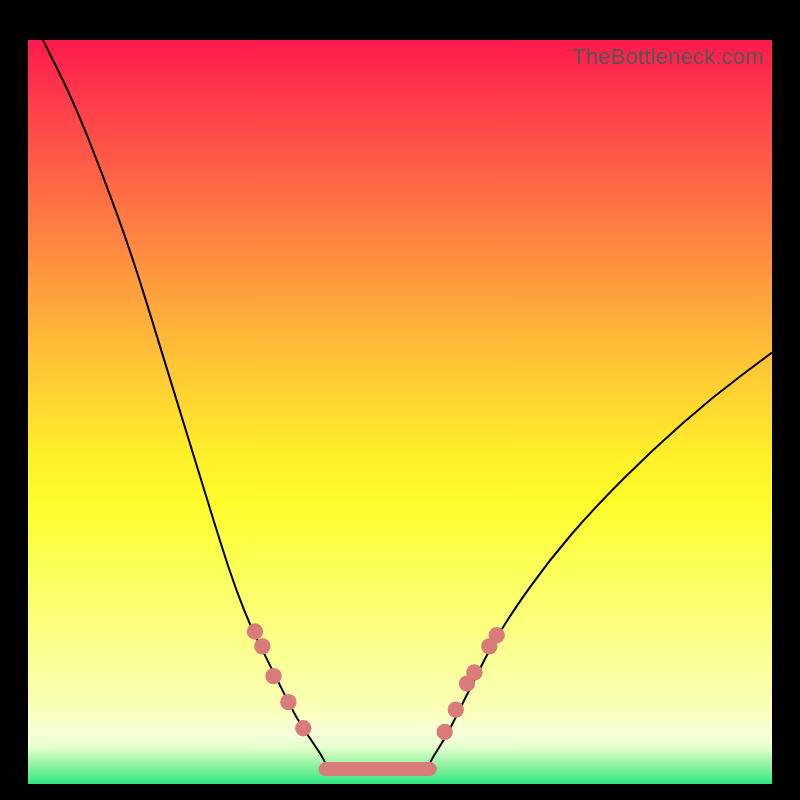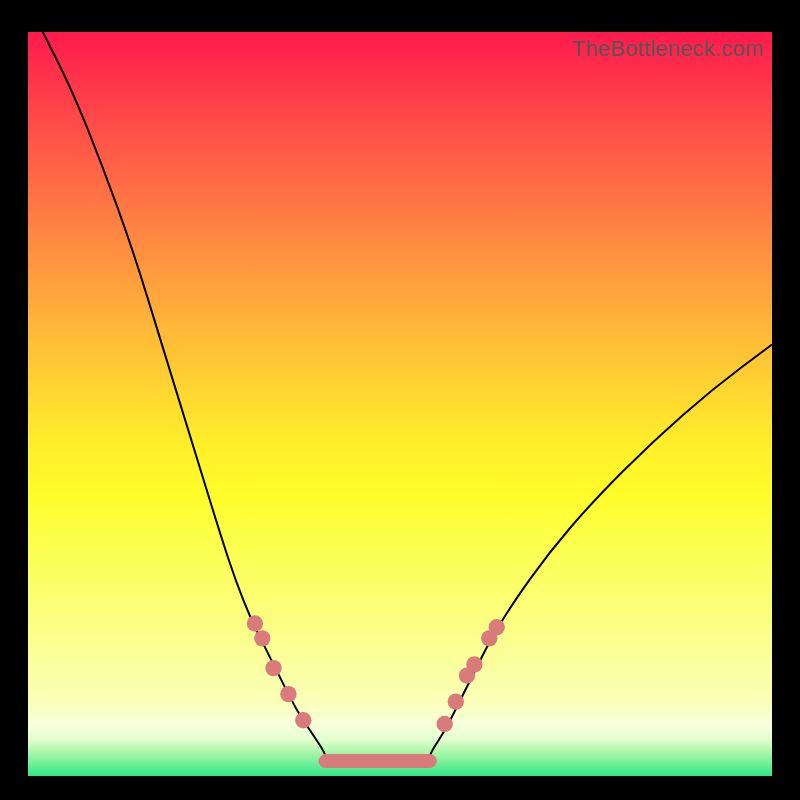"TheBottleneck.com" .plot-area { top: 32px -> 40px }
